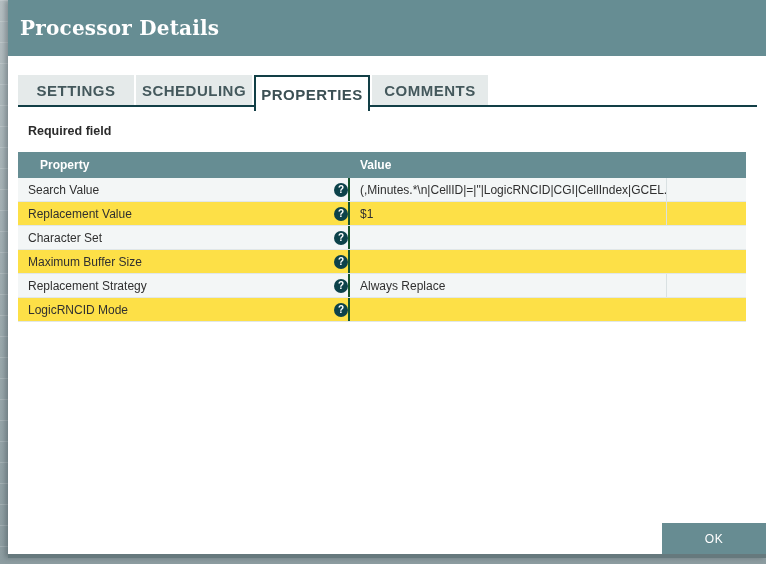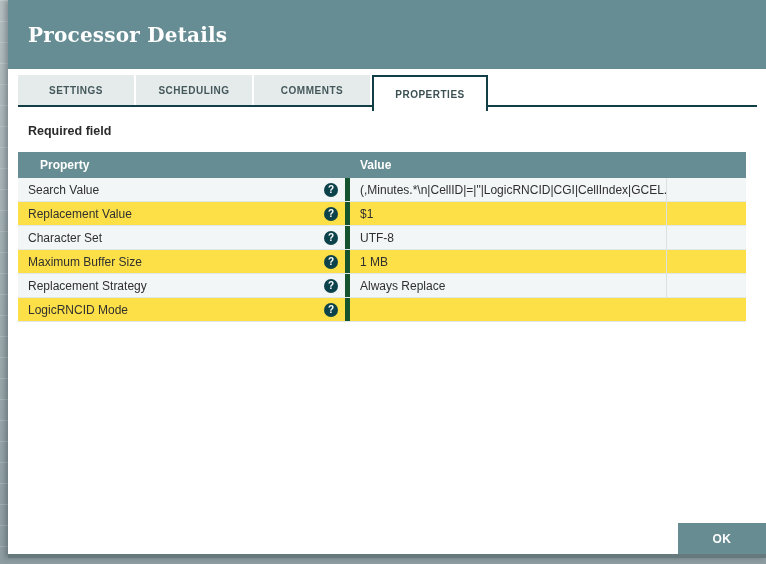"Processor Details" .titlebar { height: 69px -> 56px; padding-left: 20px -> 12px }
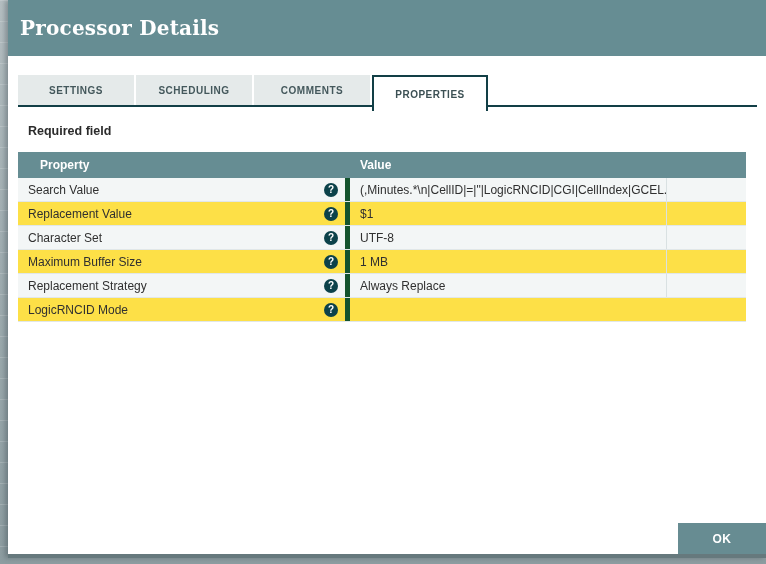"SETTINGS" .tab { font-size: 10px -> 15px }
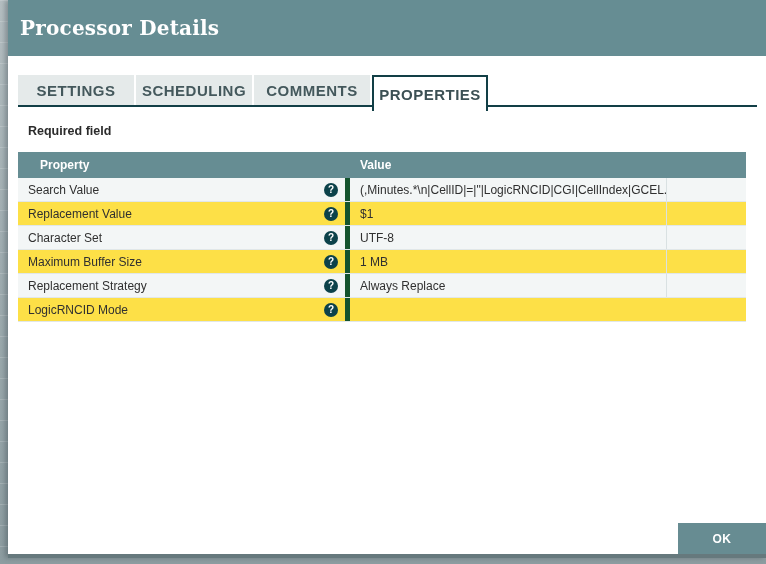"COMMENTS" div.tab { order: before "PROPERTIES" -> after "PROPERTIES" }
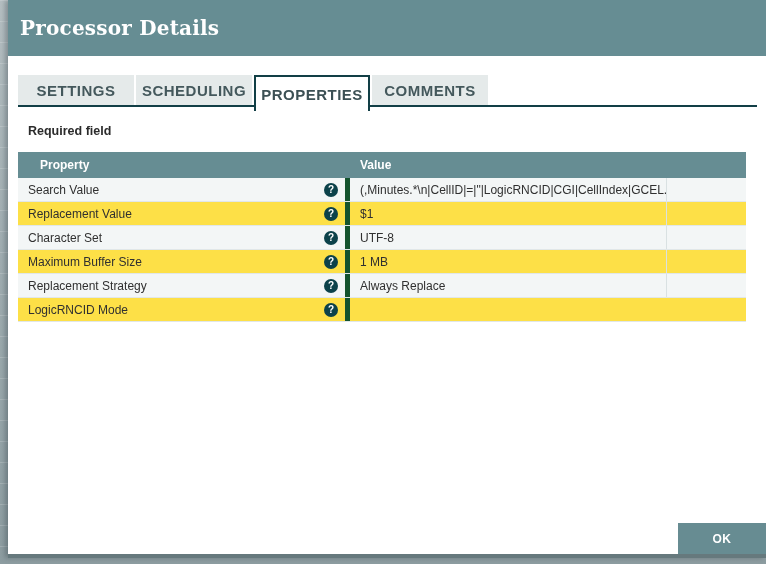"Search Value" .cell-prop { border-right: 5px solid #14532d -> 2px solid #14532d; padding-right: 7px -> none }
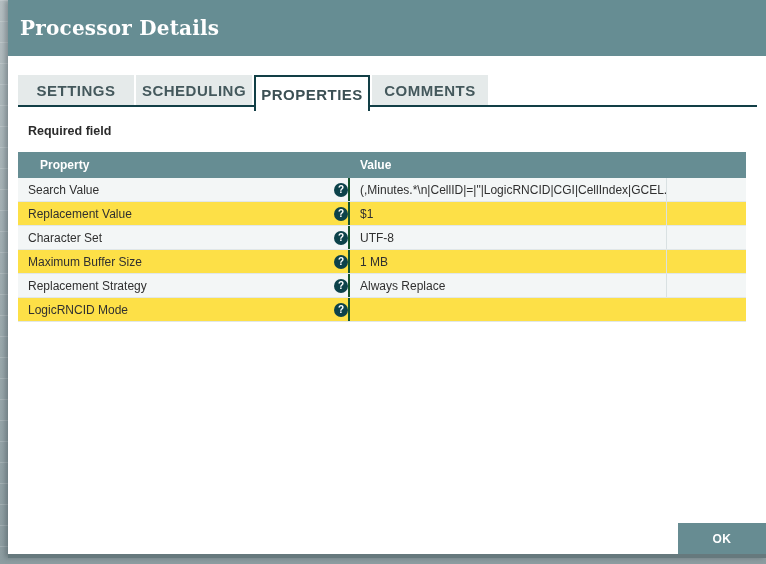"UTF-8" div.cell { html: <div>UTF-8</div> -> none }
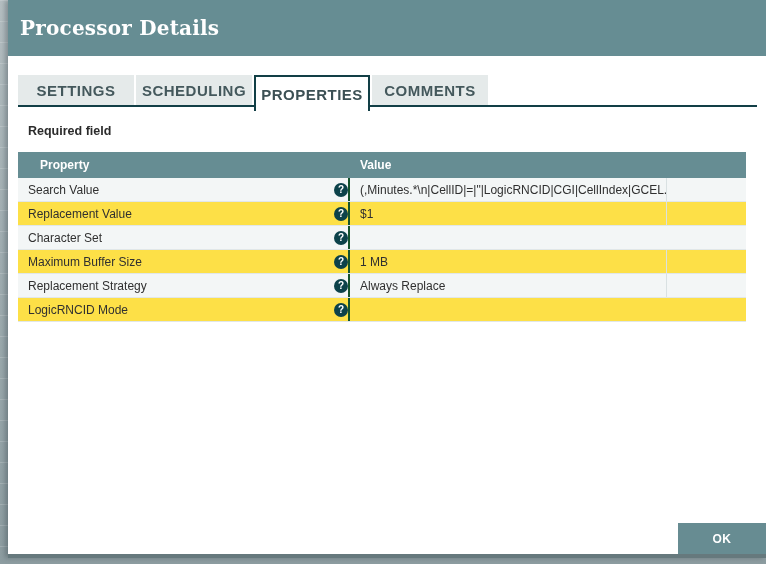"1 MB" div.cell { html: <div>1 MB</div> -> none }
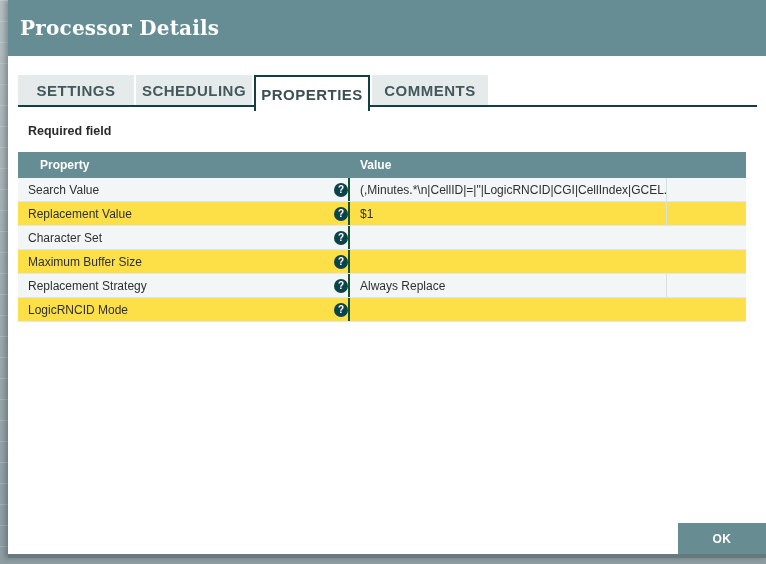"OK" .ok-button { font-weight: bold -> normal; width: 88px -> 104px }
